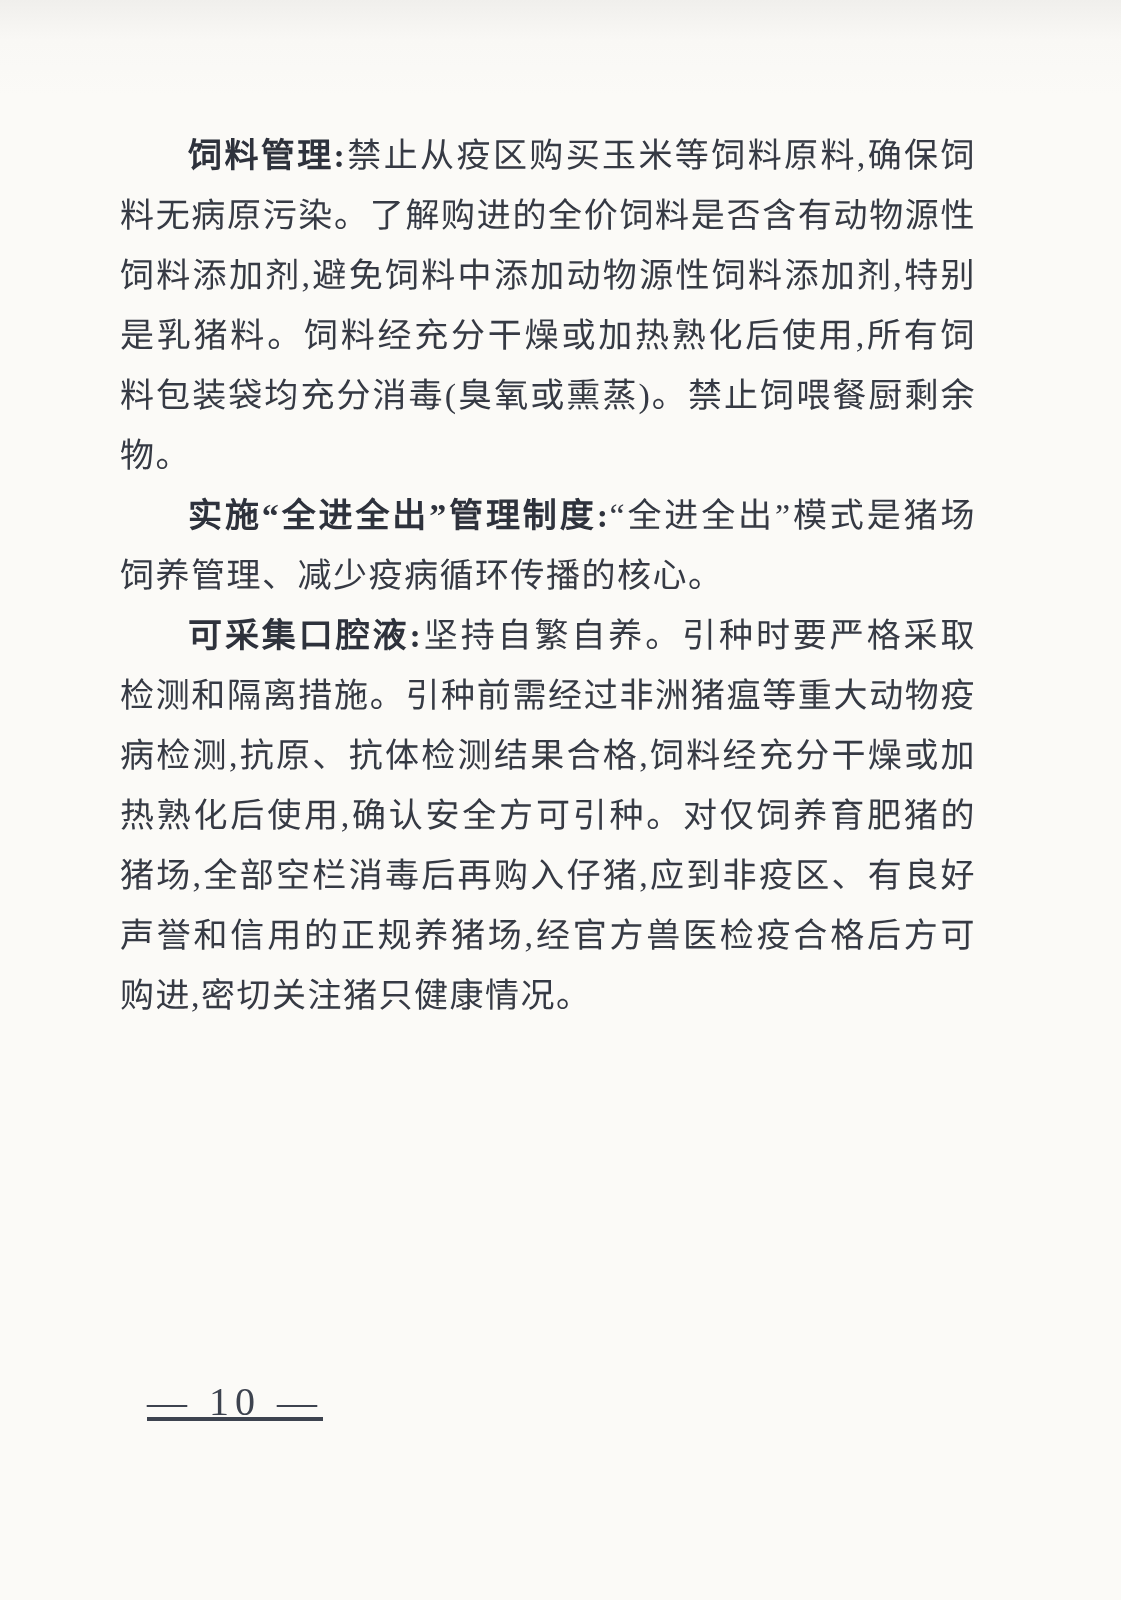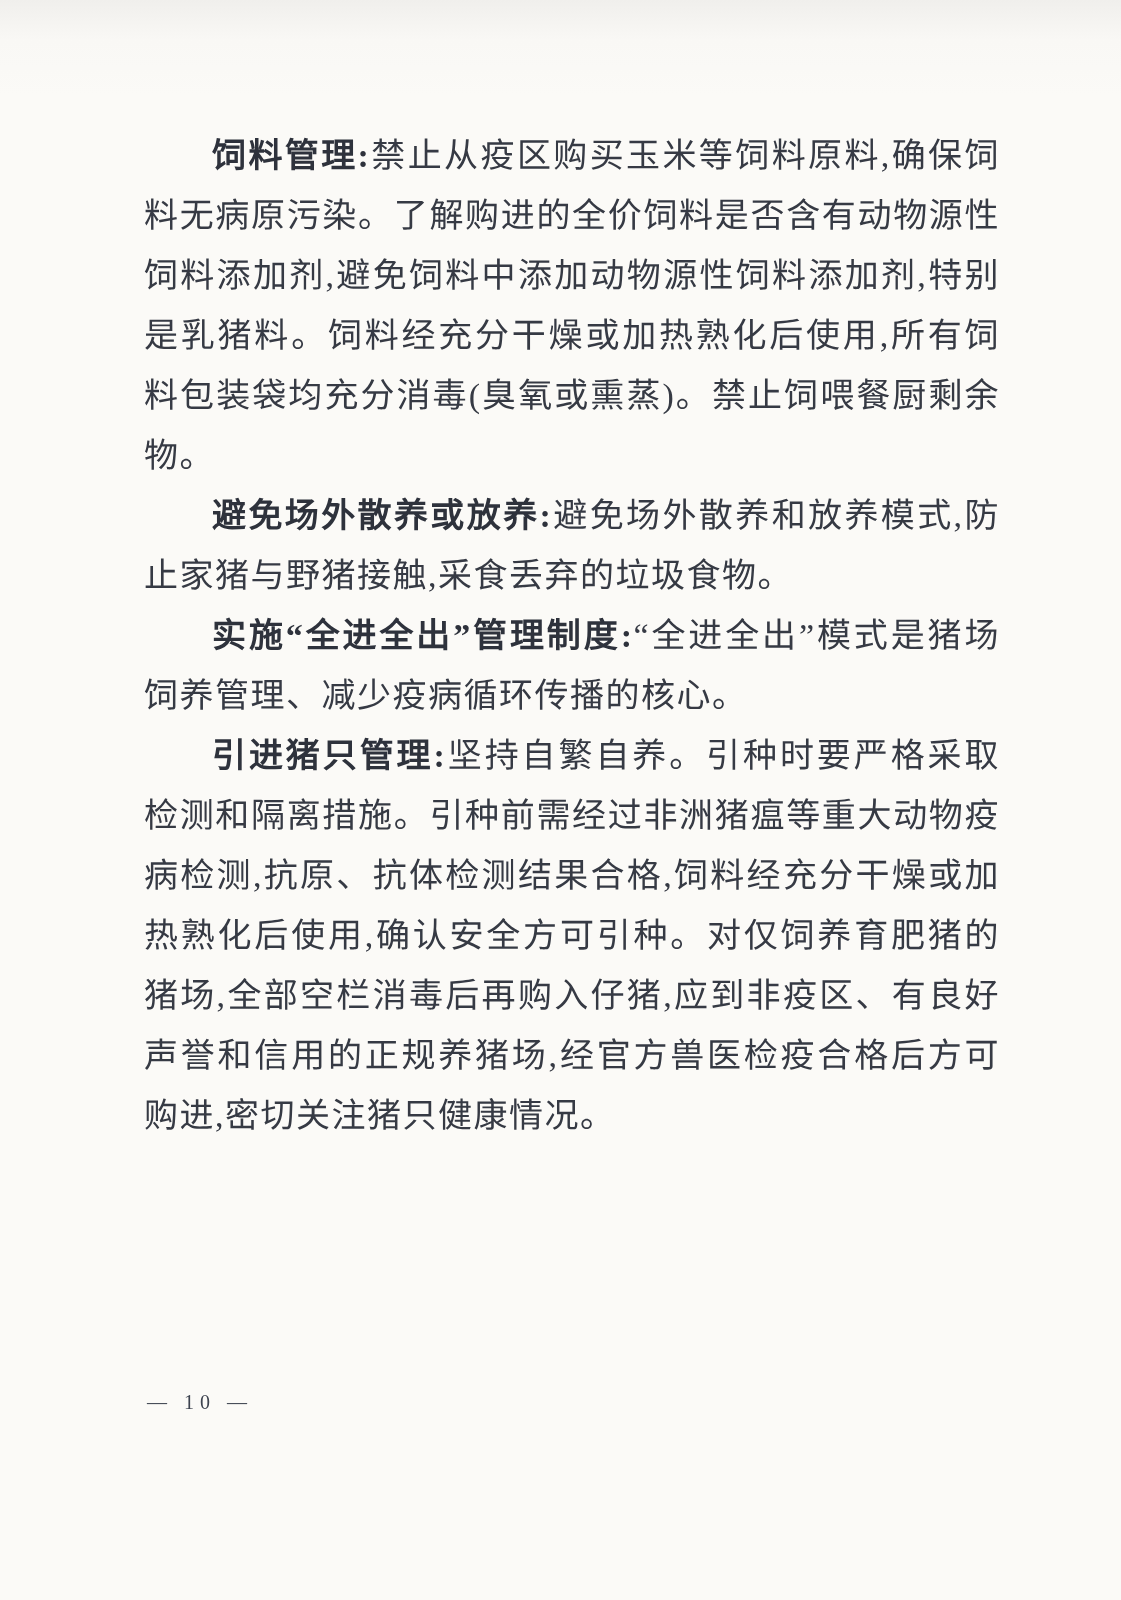"饲料管理:禁止从疫区购买玉米等饲料原料,确保饲料无病原污染。了解购进的全价饲料是" .text-block { left: 144px -> 120px }
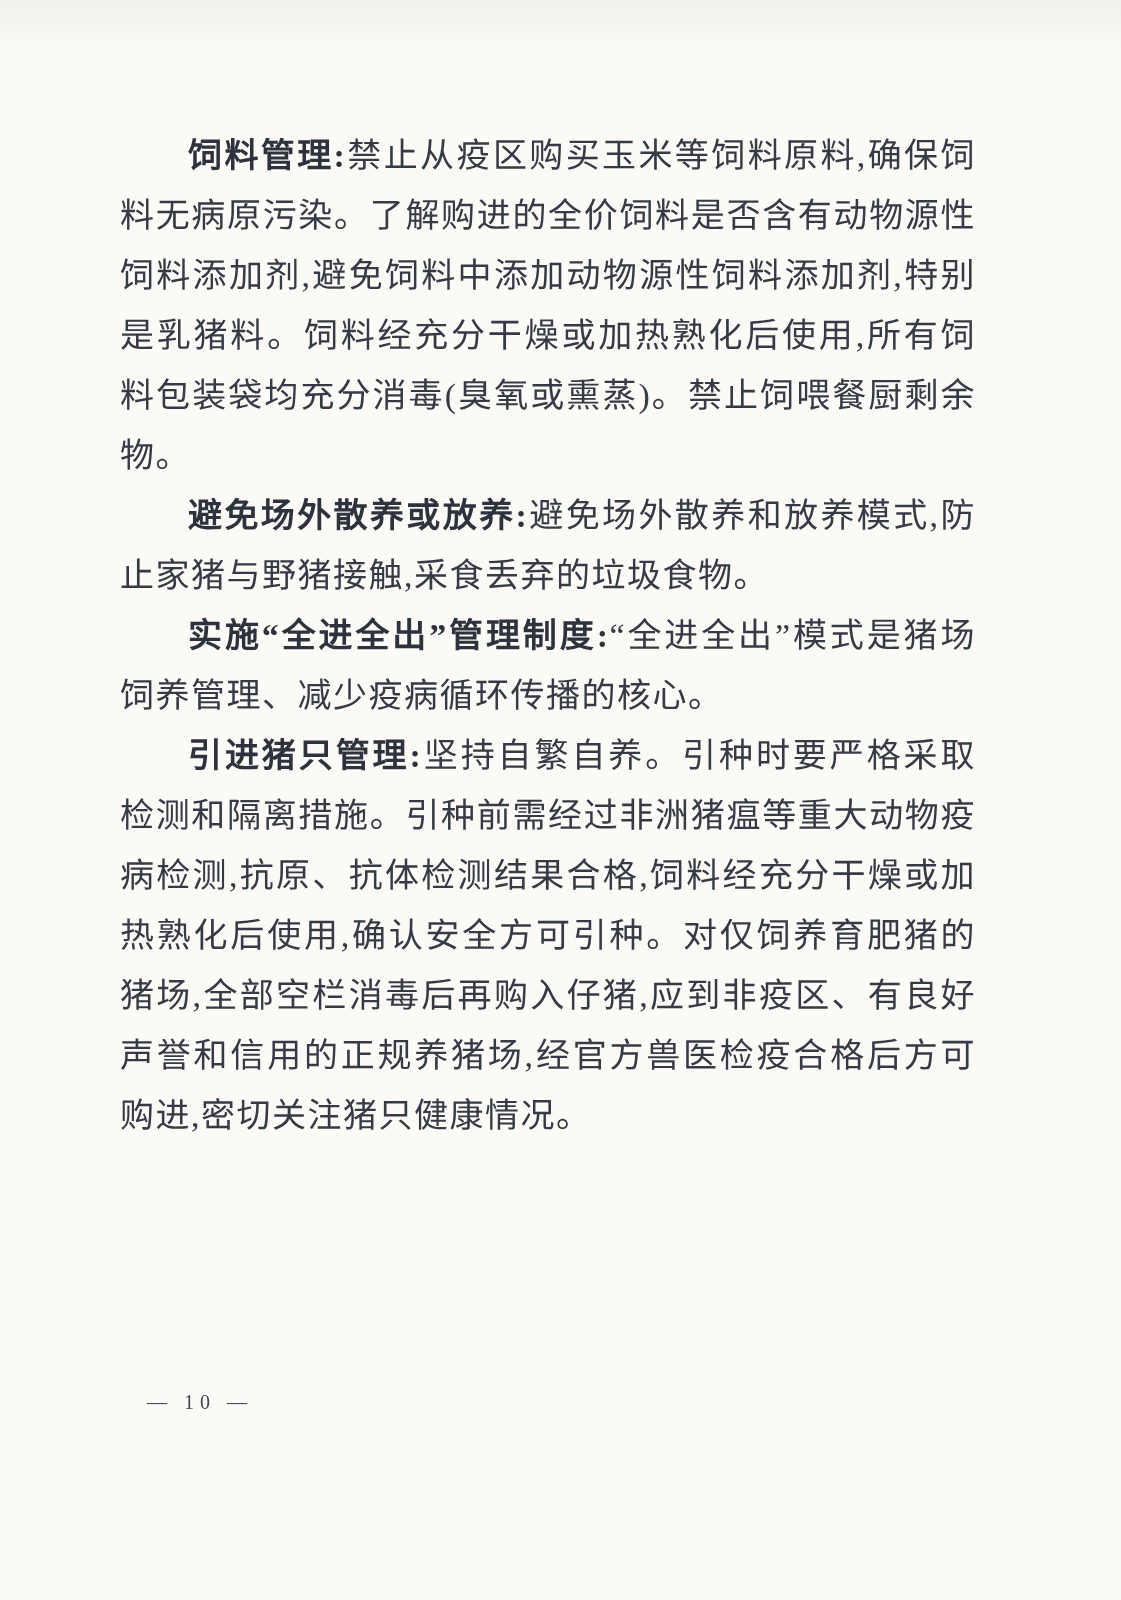"避免场外散养或放养:避免场外散养和放养模式,防止家猪与野猪接触,采食丢弃的垃圾食" p.para { html: <p><span>避免场外散养或放养:</span><span>避免场外散养和放养模式,防止家猪与野猪接触,采食丢弃的垃圾食物。</span></p> -> none }
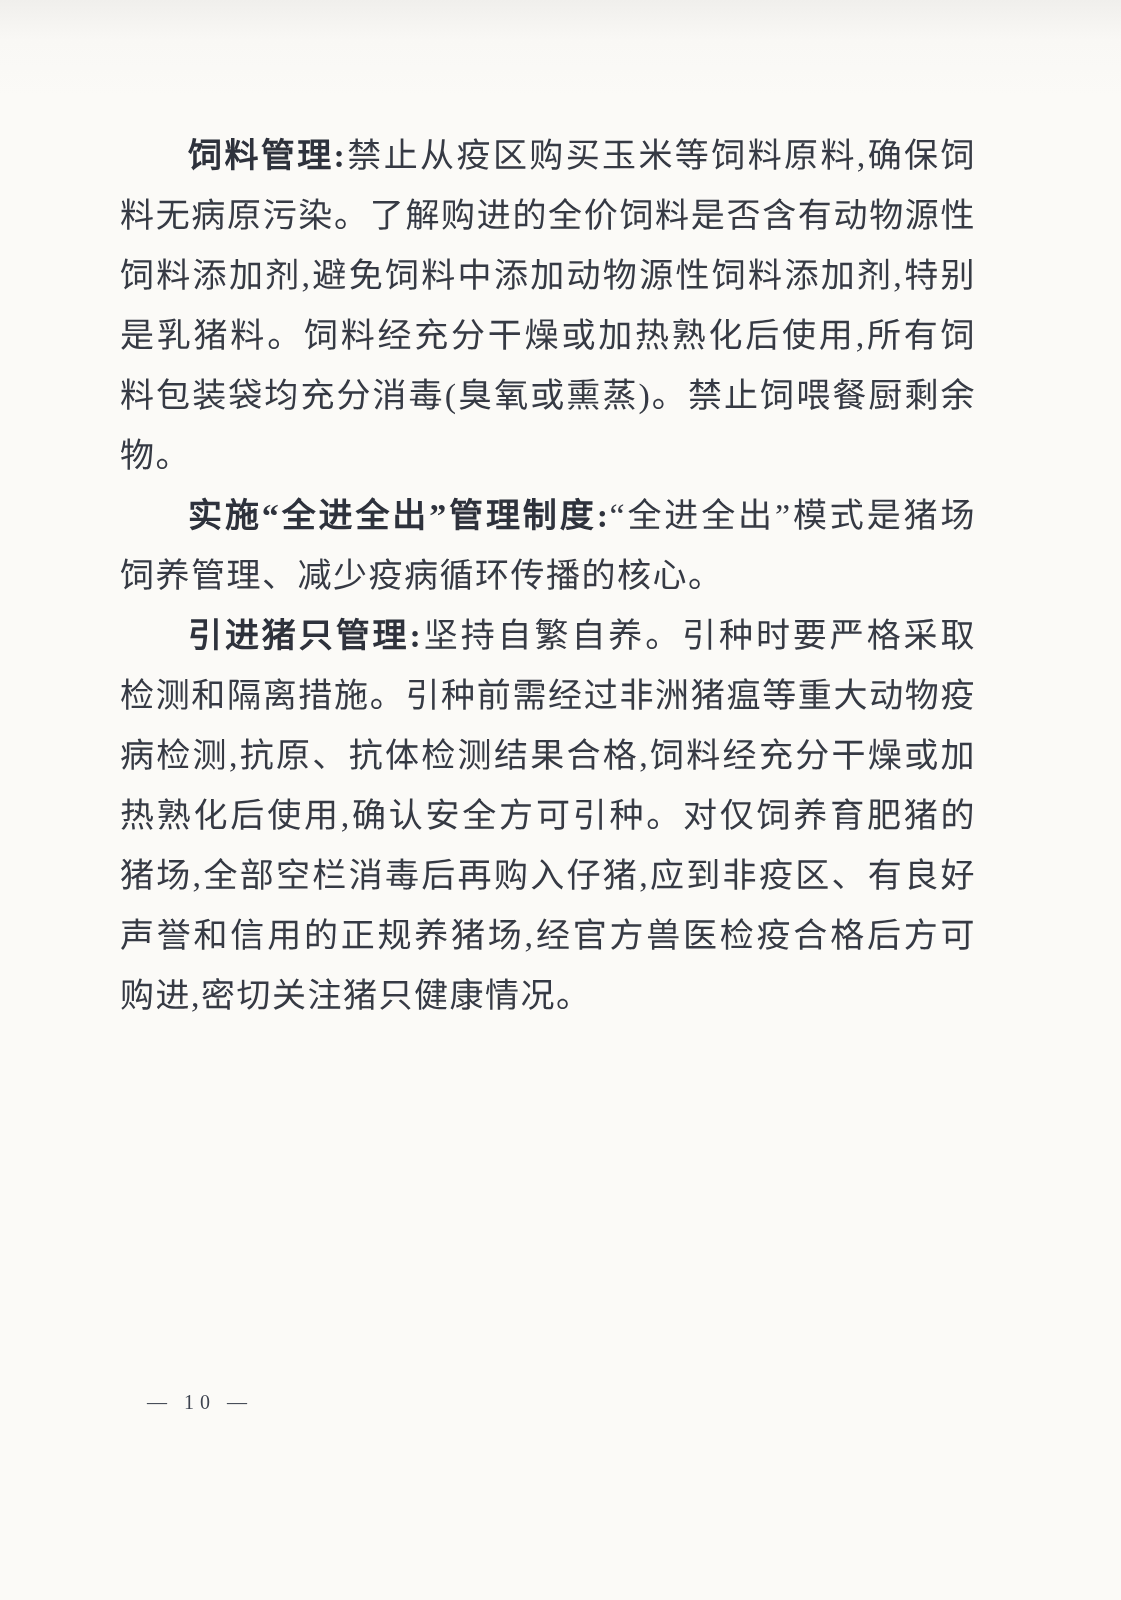"引进猪只管理:" span.run-bold { text: 引进猪只管理 -> 可采集口腔液 }
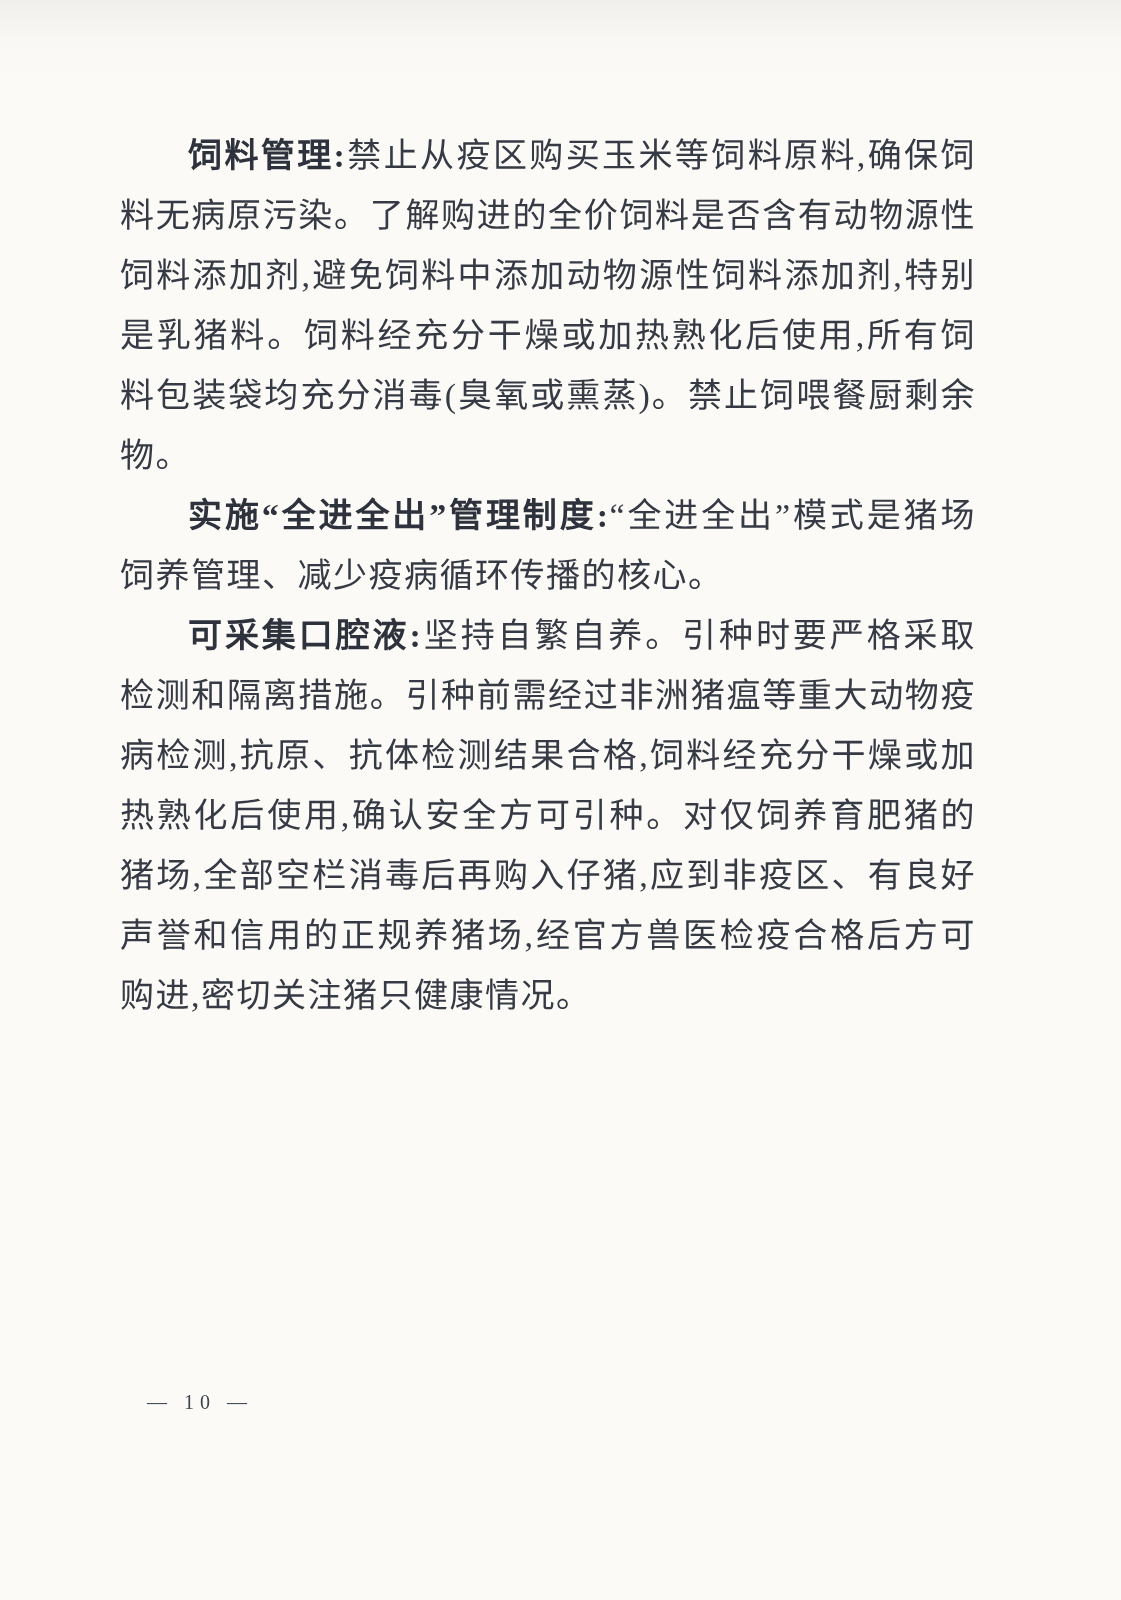"— 10 —" .page-footer { font-size: 20px -> 40px; text-decoration: none -> underline }
